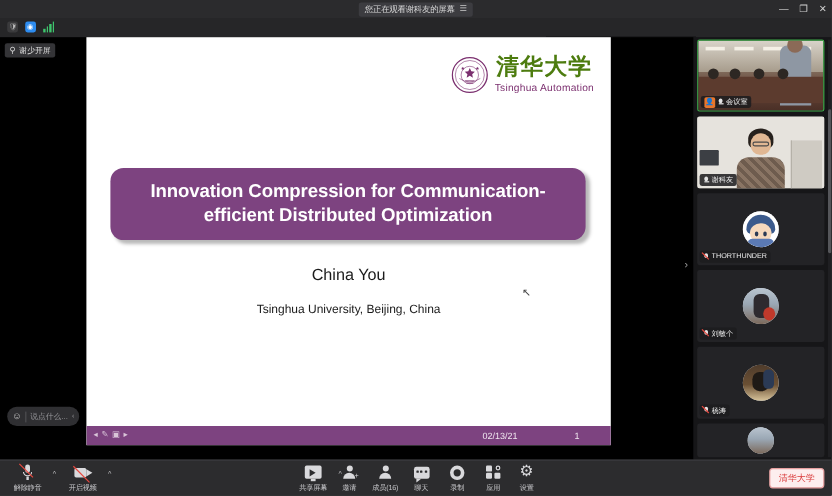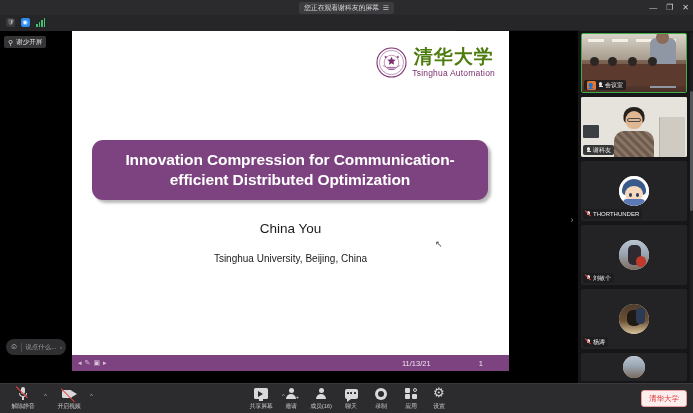"11/13/21" div.sf-date { text: 11/13/21 -> 02/13/21 }
